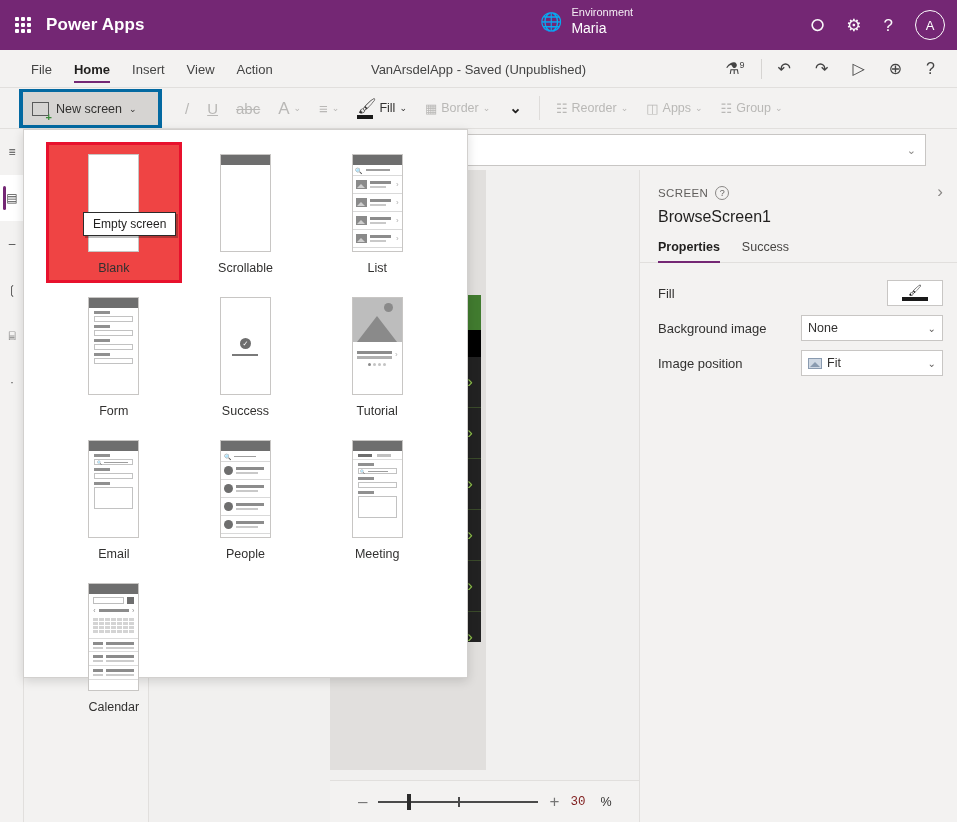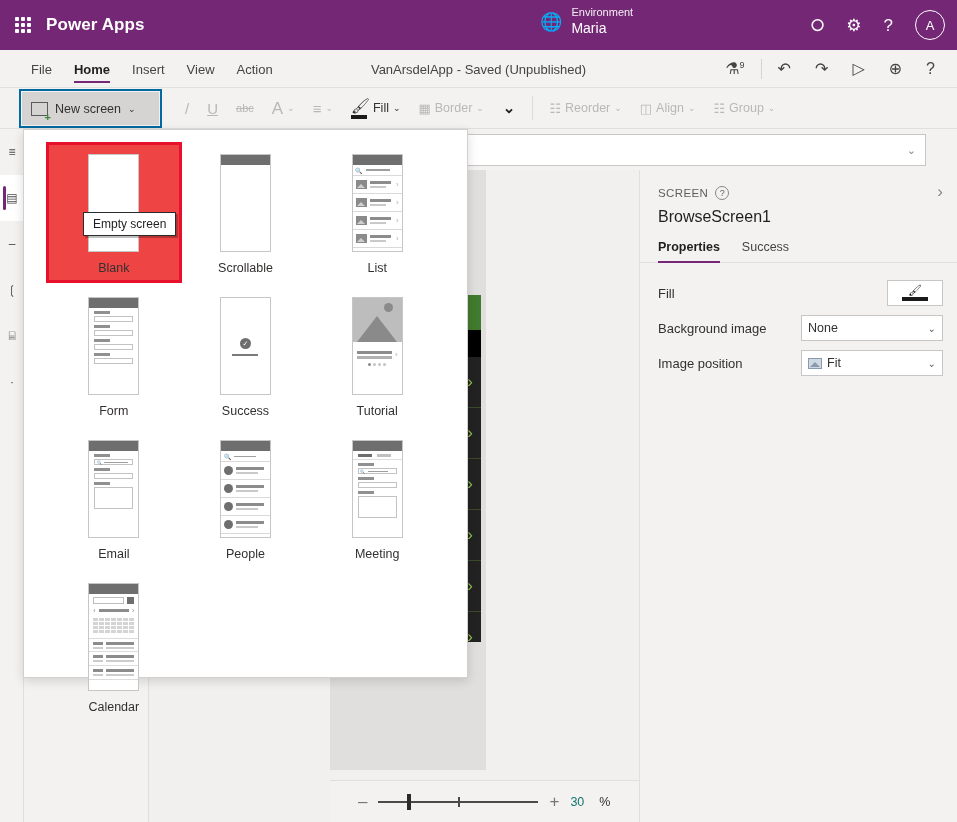"New screen" .newscreen-wrap { border: 2px solid #0369a1 -> 4px solid #0369a1 }
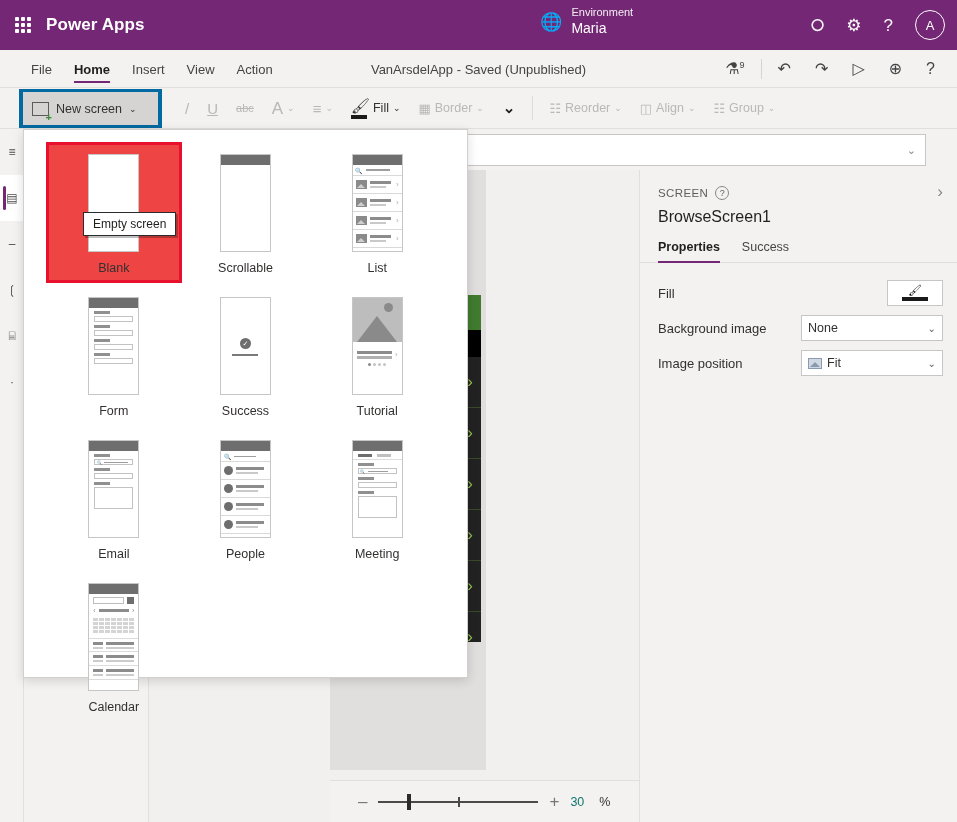"abc" span.rib-ico { font-size: 11px -> 15px }
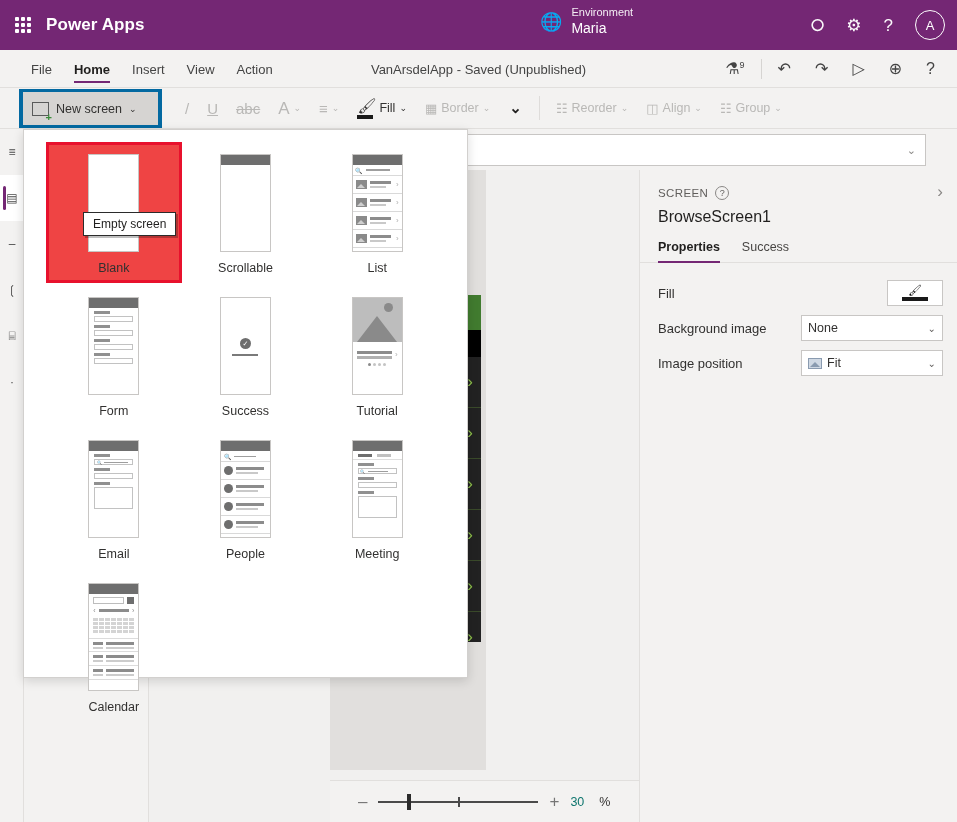"Align" span { text: Align -> Apps }
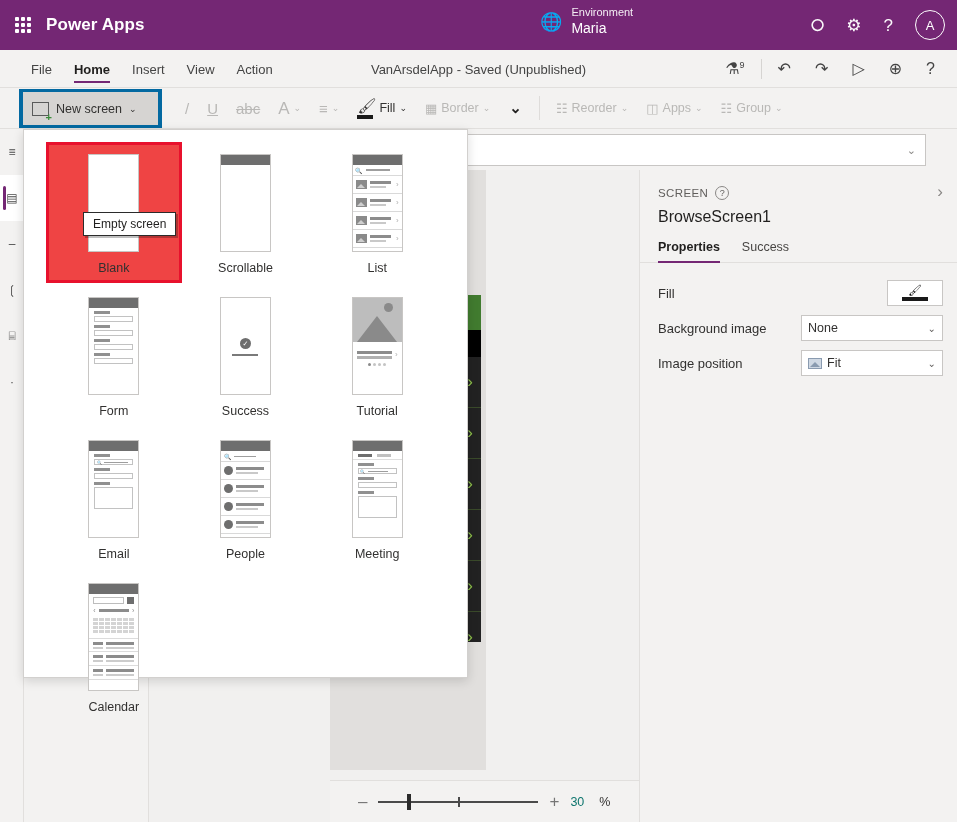"30" .zoom-val { color: #0f766e -> #7f1d1d; font-family: none -> Liberation Mono, monospace }
